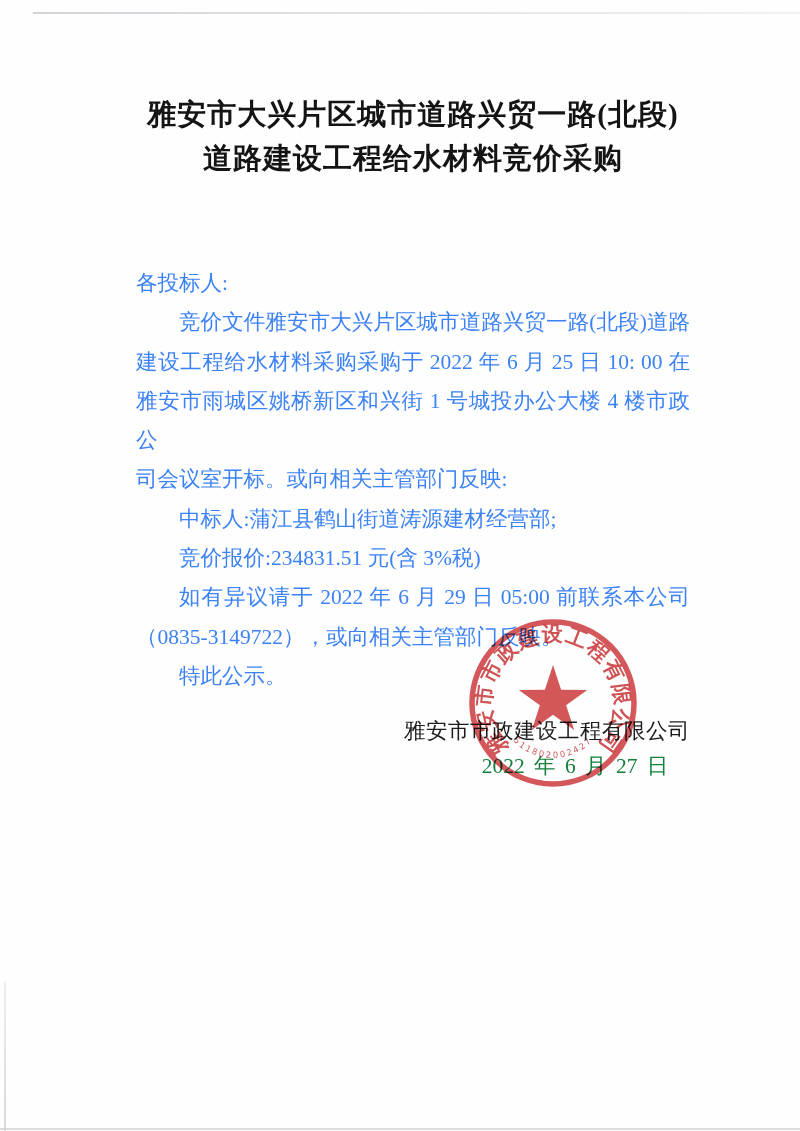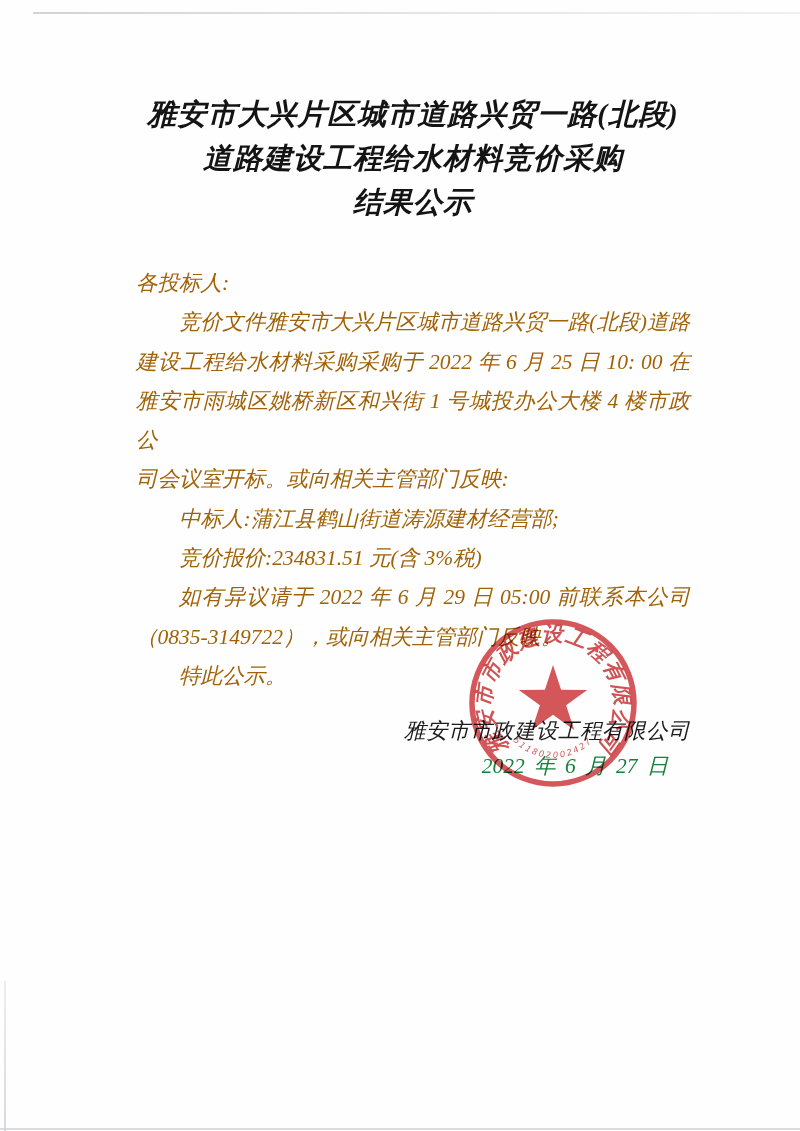"雅安市大兴片区城市道路兴贸一路(北段)" .page { font-style: italic -> none }
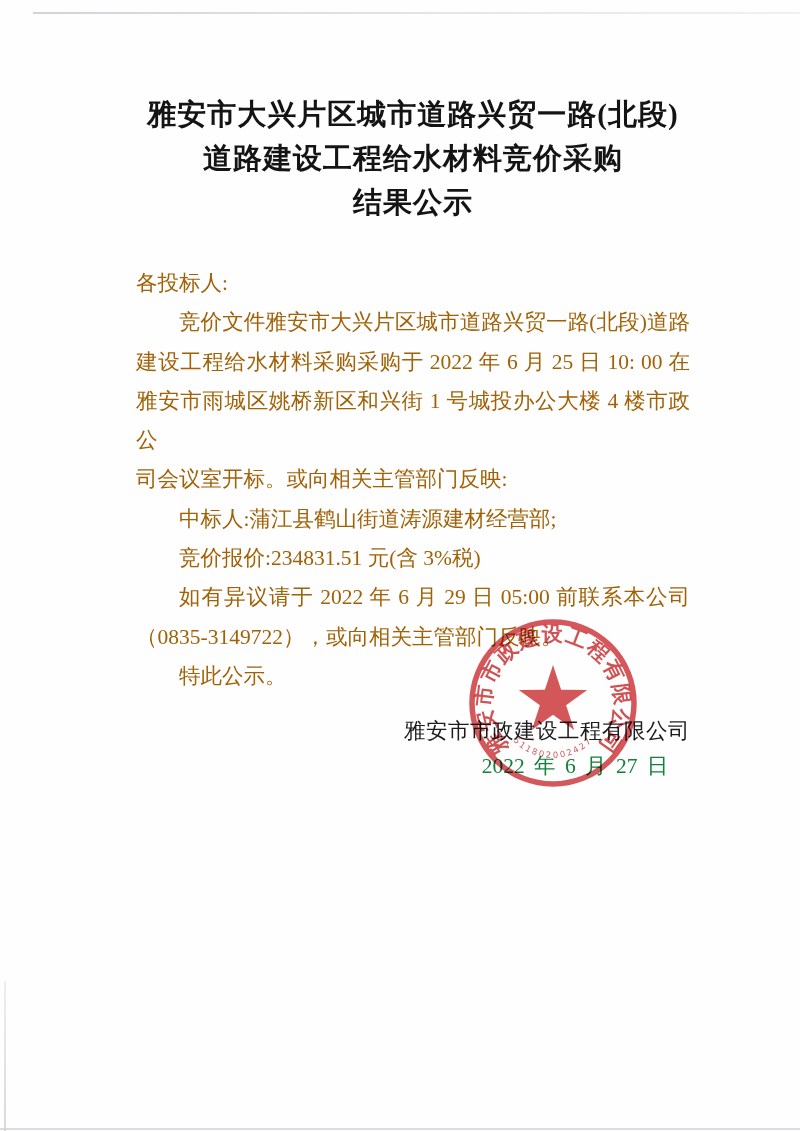"结果公示" div.title-line { html: <div>结果公示</div> -> none }
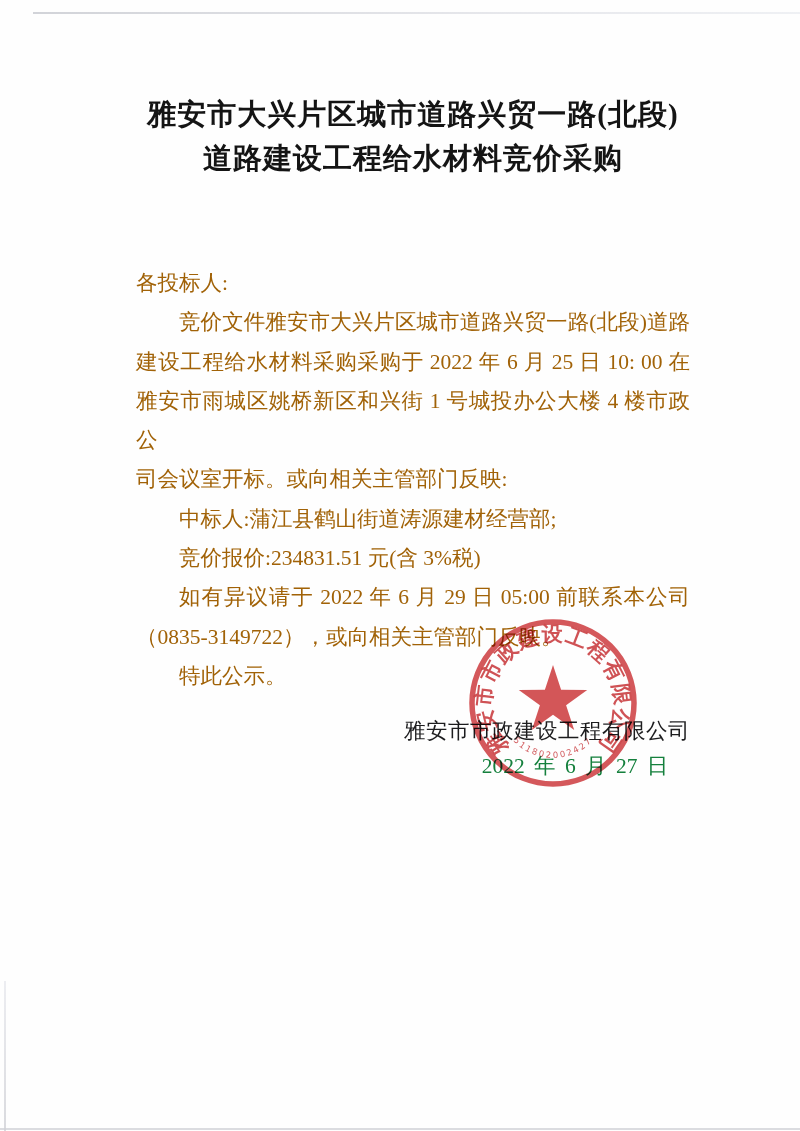"各投标人:" .body-block { color: #a16207 -> #3b82f6 }
